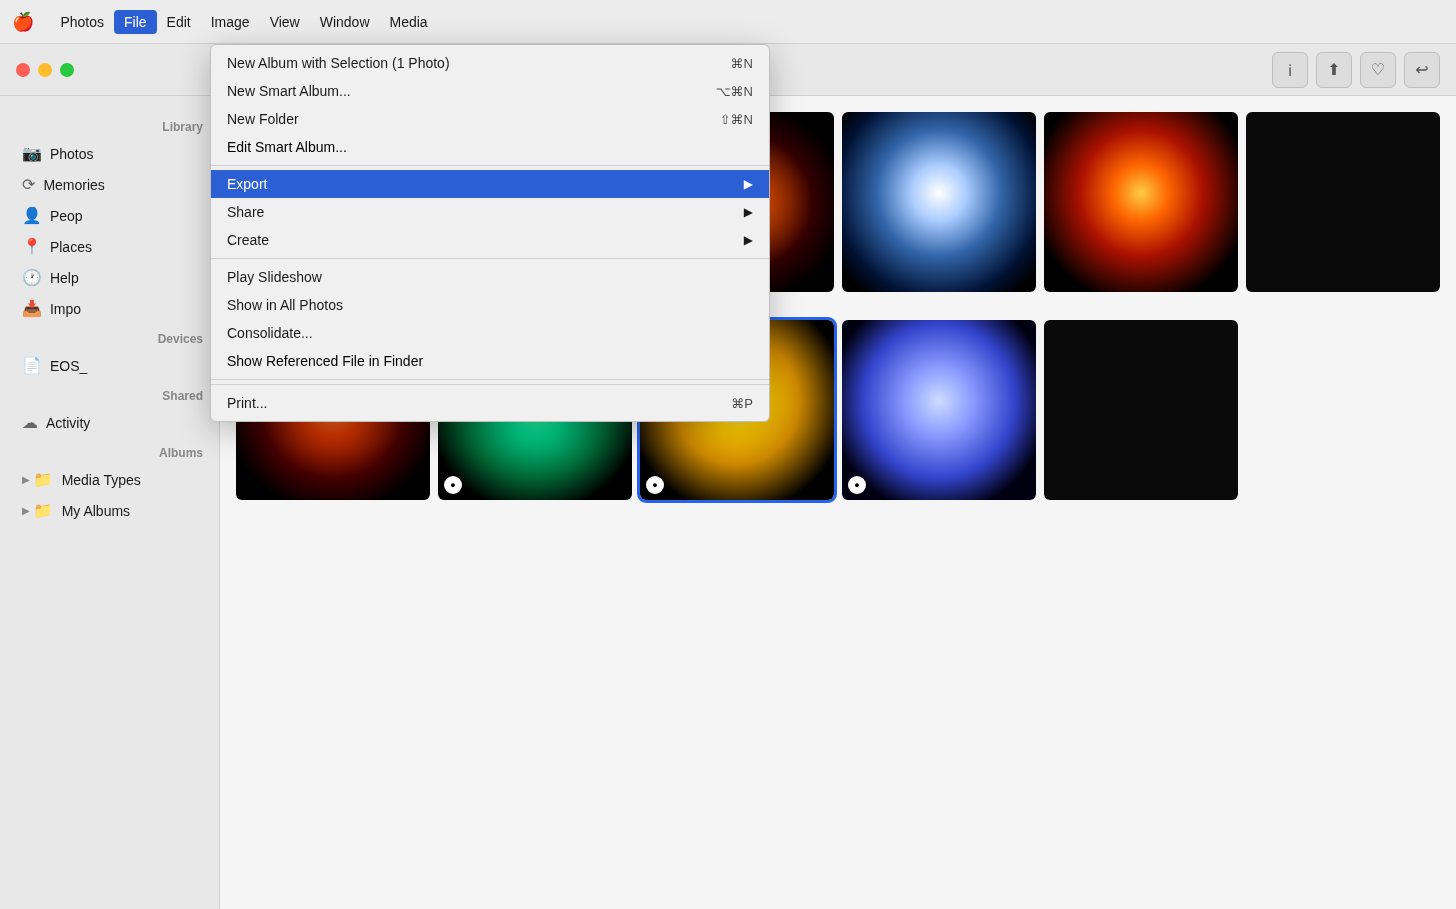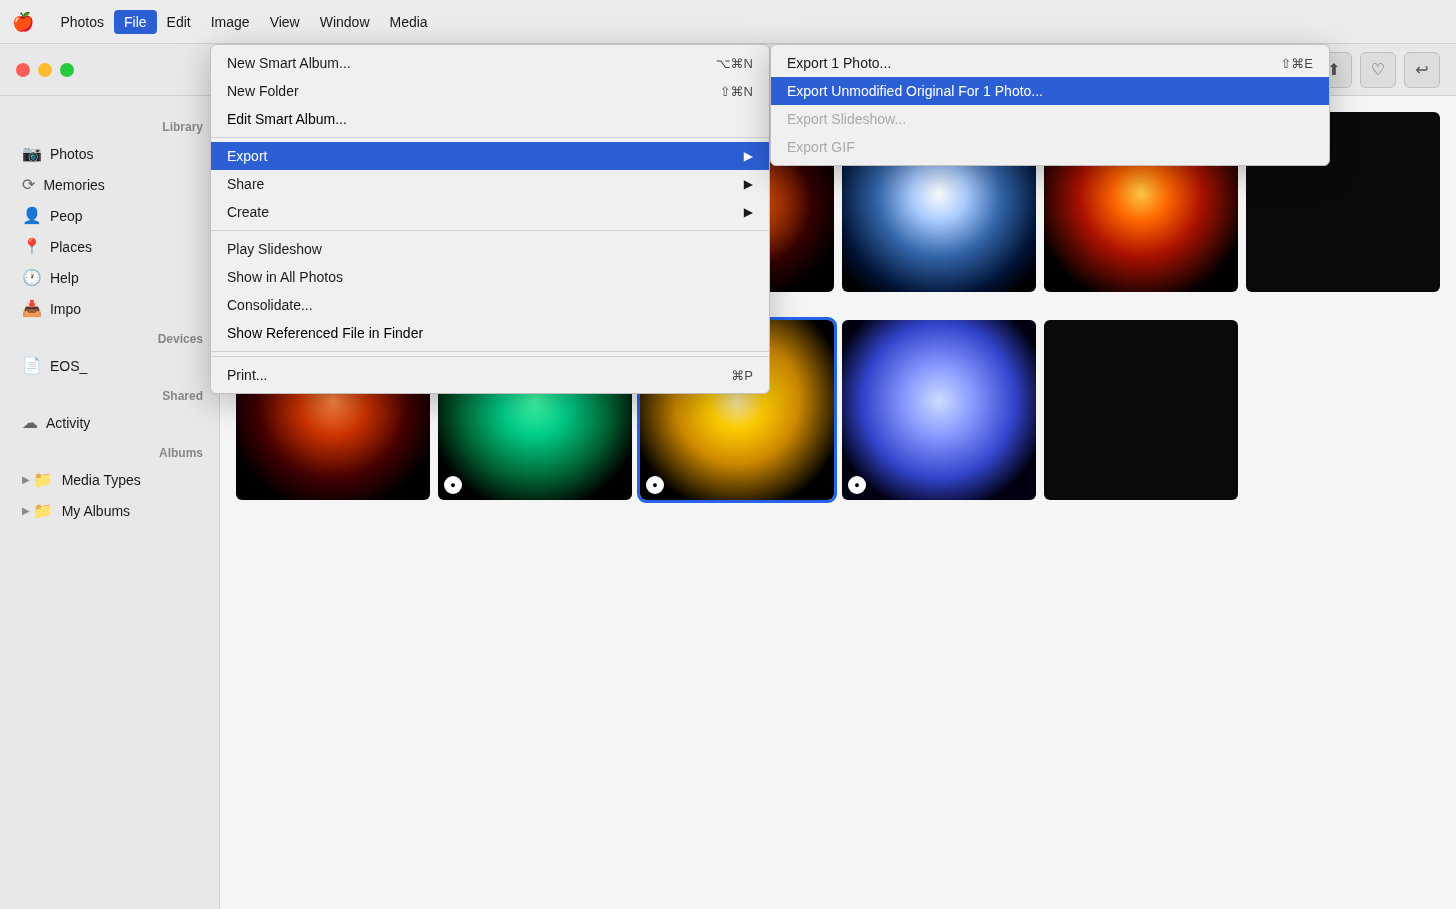"New Album with Selection (1" div.menu-item { html: none -> <div> <span>New Album with Selection (1 Photo)</span> <span>⌘N</span> </div> }
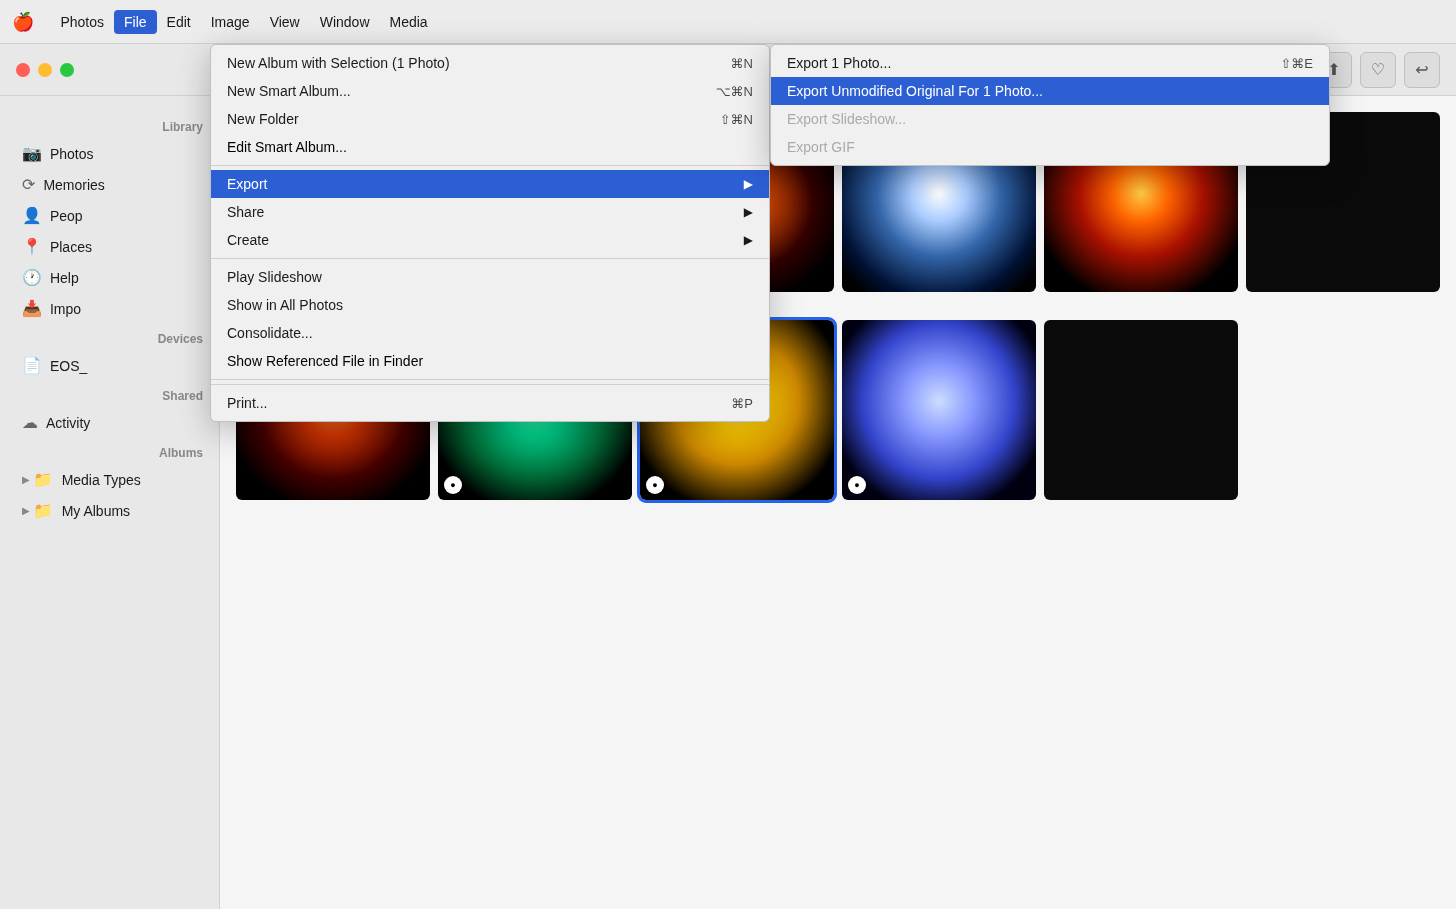"Export 1 Photo..." div.export-submenu { html: <div> <div> <span>Export 1 Photo...</span> <span>⇧⌘E</span> </div> <div> <span>Export Unmodified Original For 1 Photo...</span> </div> <div> <span>Export Slideshow...</span> </div> <div> <span>Export GIF</span> </div> </div> -> none }
